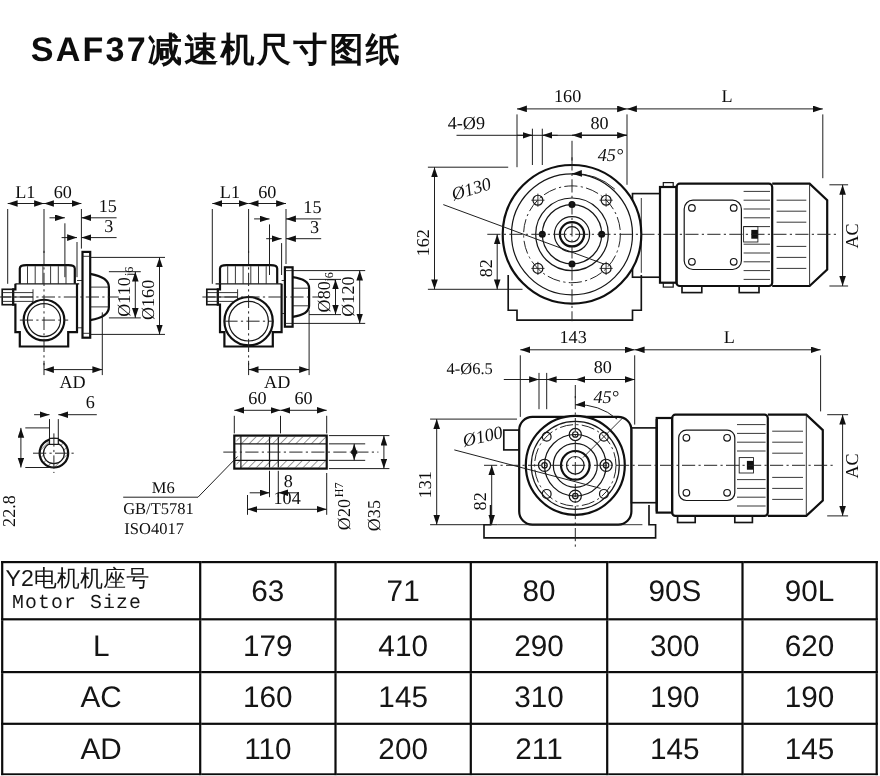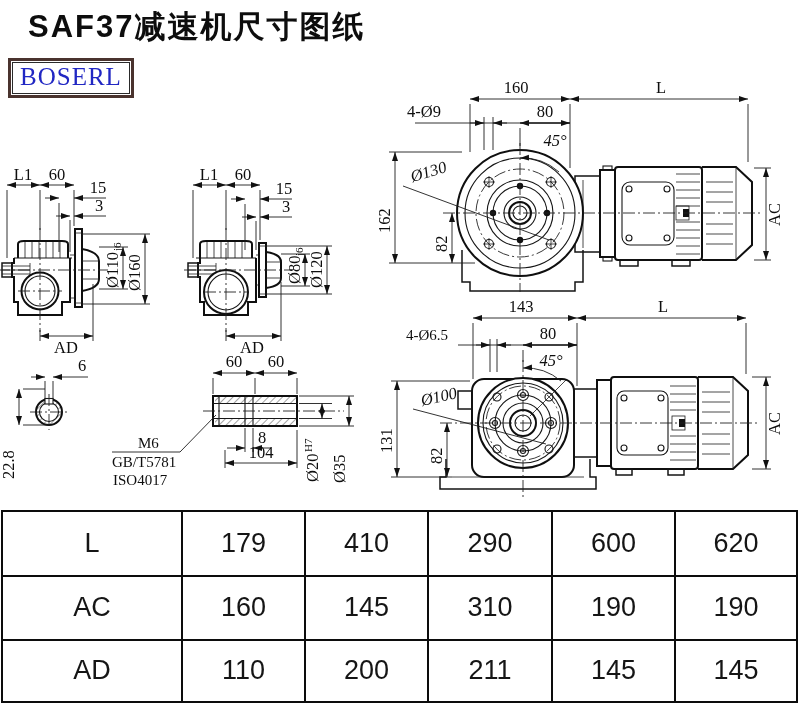"SAF37减速机尺寸图纸" #title { top: 6px -> 24px }
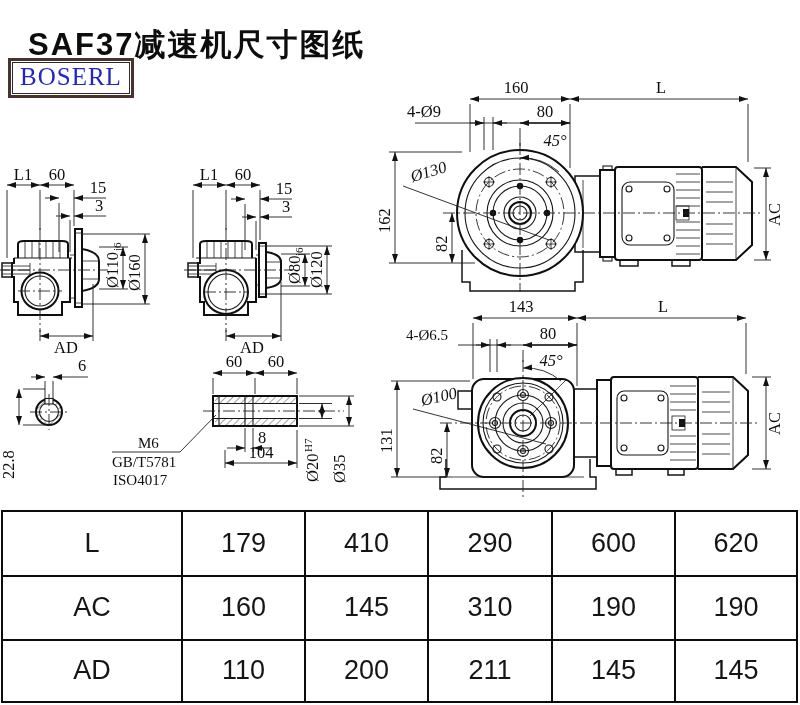"BOSERL" div { html: <div> <div>BOSERL</div> </div> -> none }
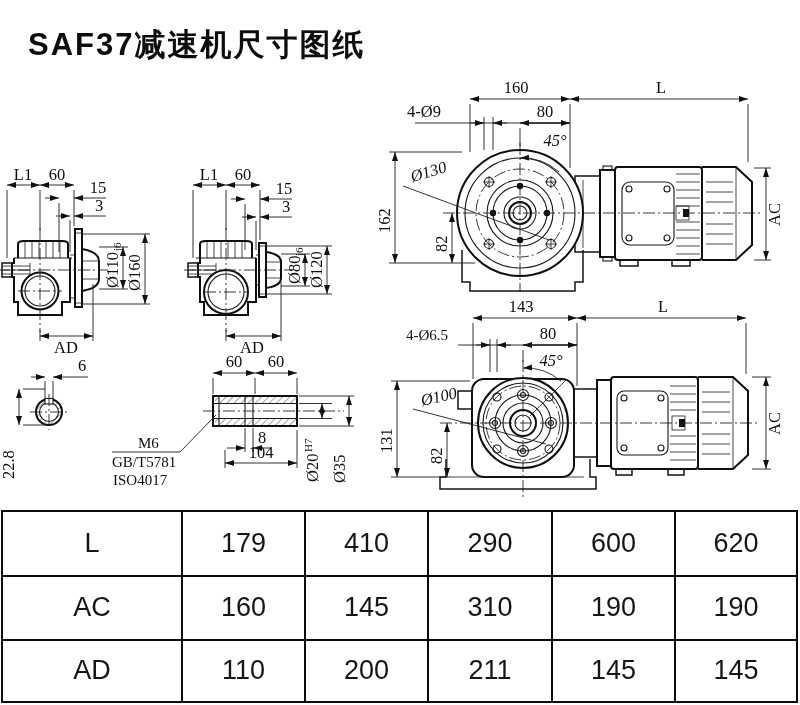"Y2电机机座号" tr { html: none -> <tr> <td> <span>Y2电机机座号</span> <span>Motor Size</span> </td> <td>63</td> <td>71</td> <td>80</td> <td>90S</td> <td>90L</td> </tr> }
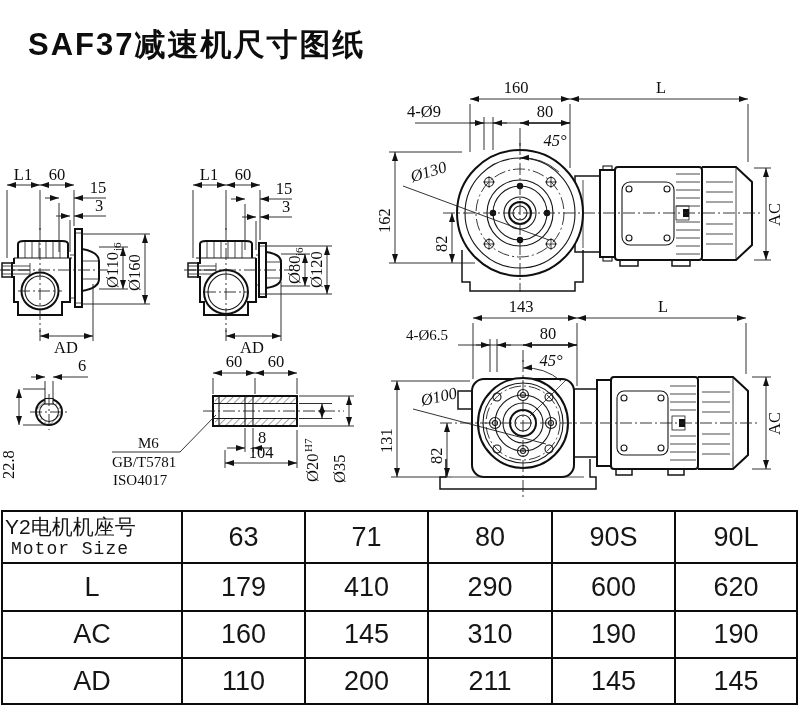"600" td { text: 600 -> 300 }
